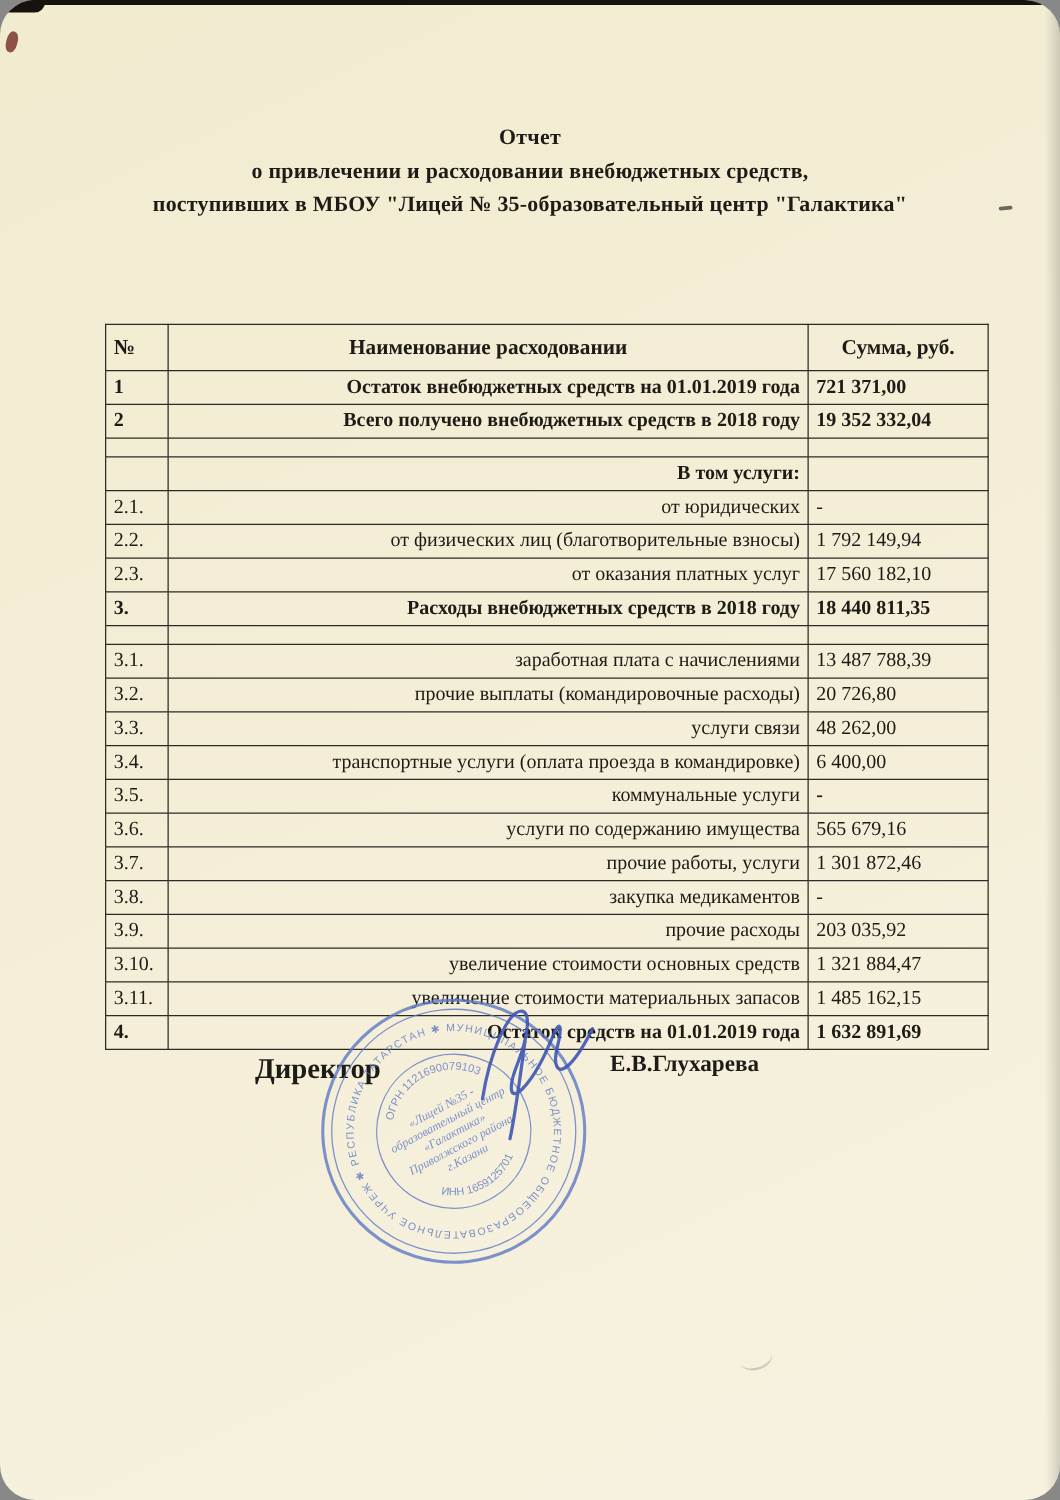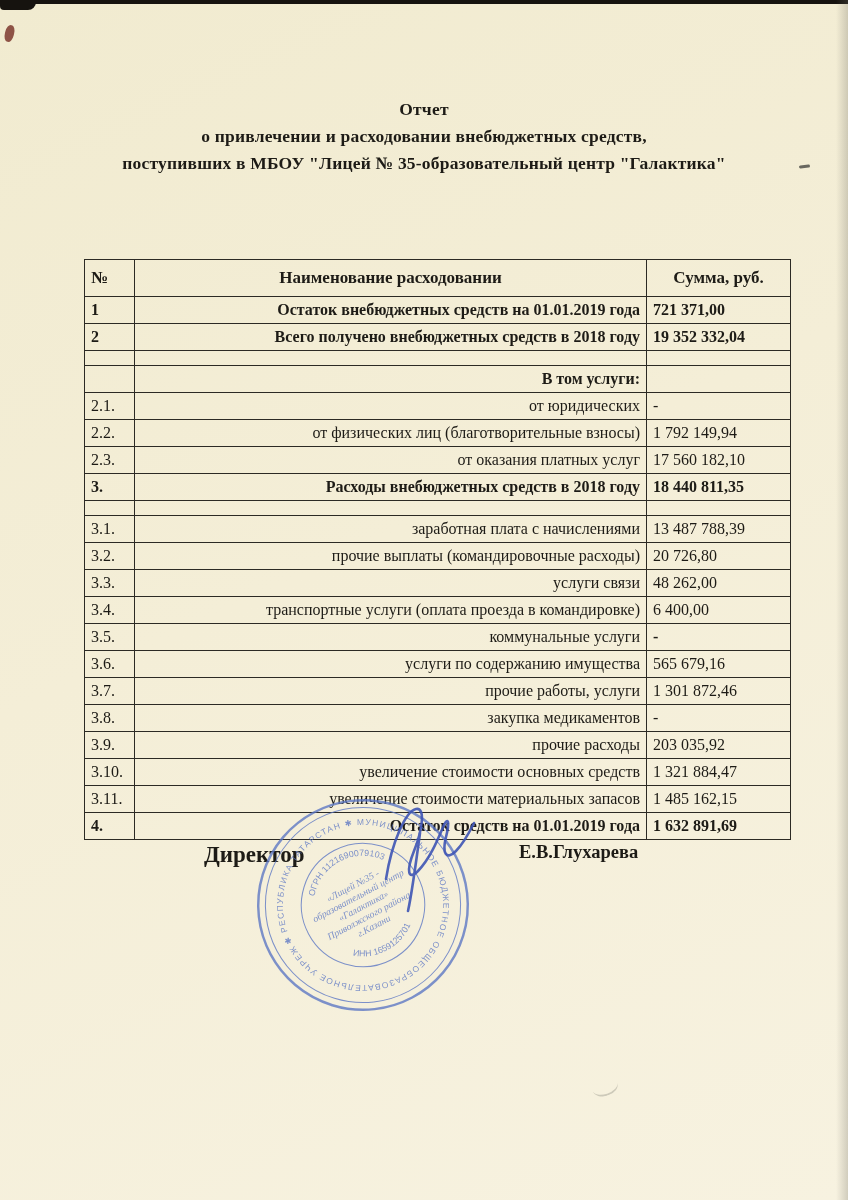"Отчет" .page { border-radius: none -> 28px }
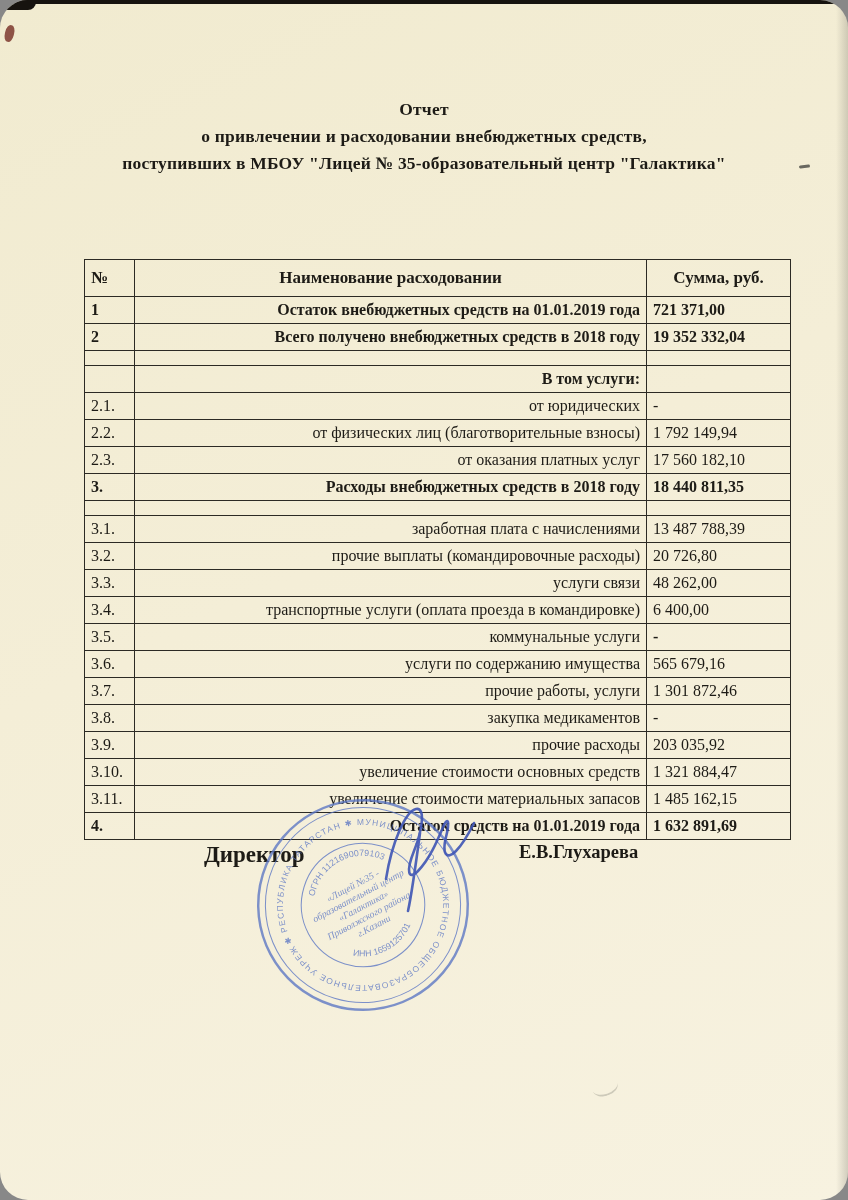"Е.В.Глухарева" .sig-name { left: 519px -> 488px }
